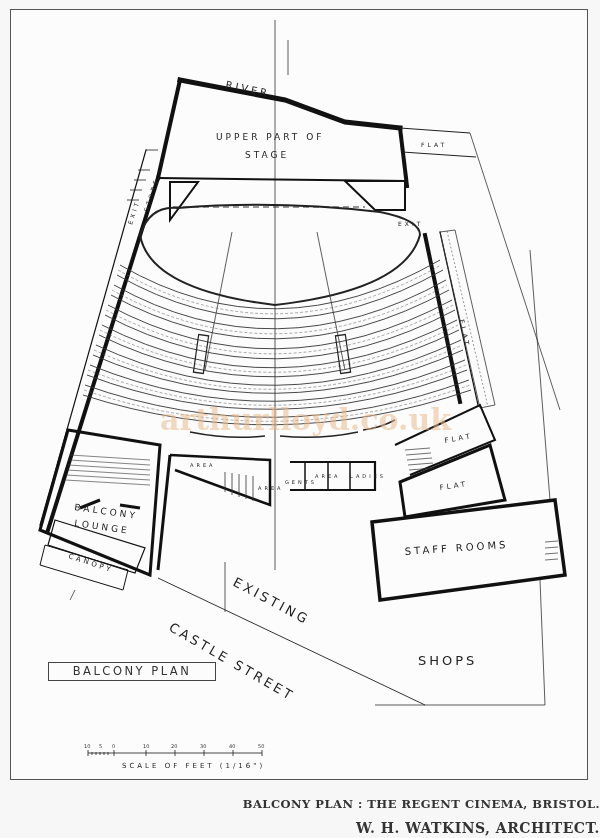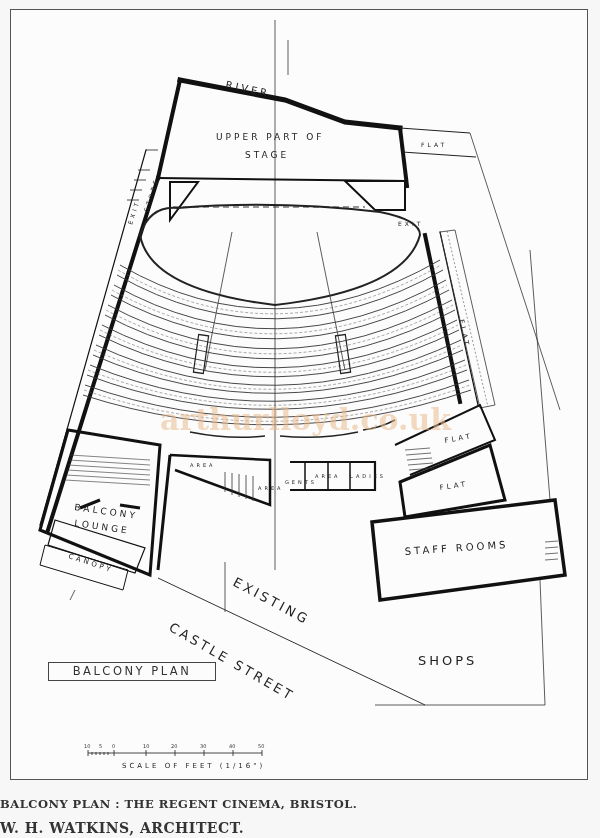"BALCONY PLAN : THE REGENT" .cap { text-align: left -> right }
